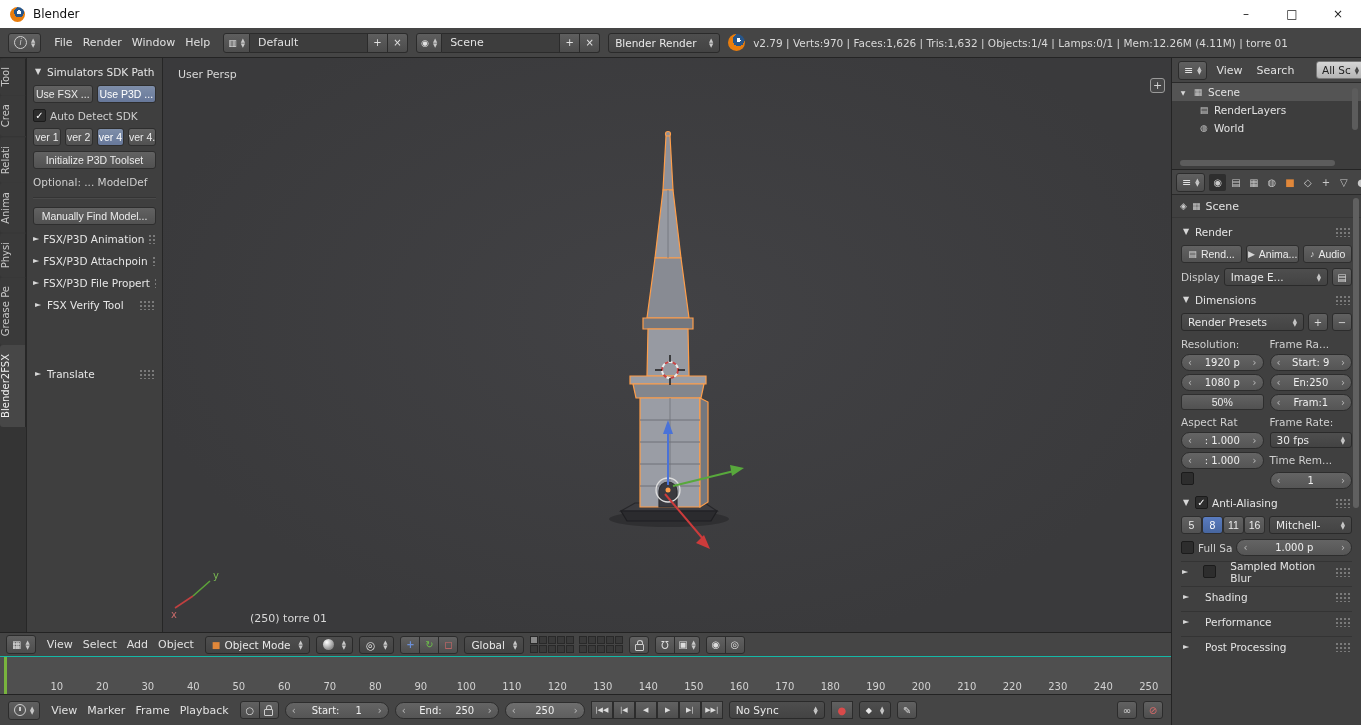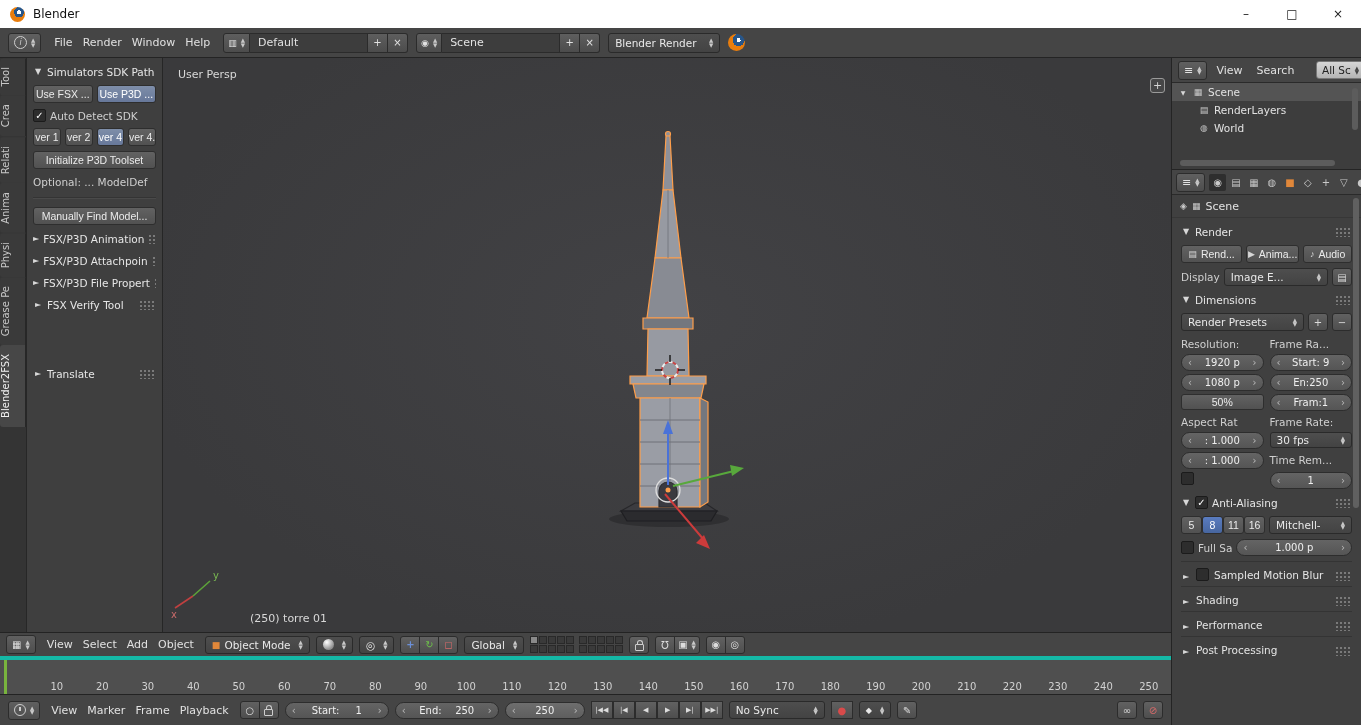"v2.79 | Verts:970 | Faces:1,626" span.stats { html: none -> <span>v2.79 | Verts:970 | Faces:1,626 | Tris:1,632 | Objects:1/4 | Lamps:0/1 | Mem:12.26M (4.11M) | torre 01</span> }
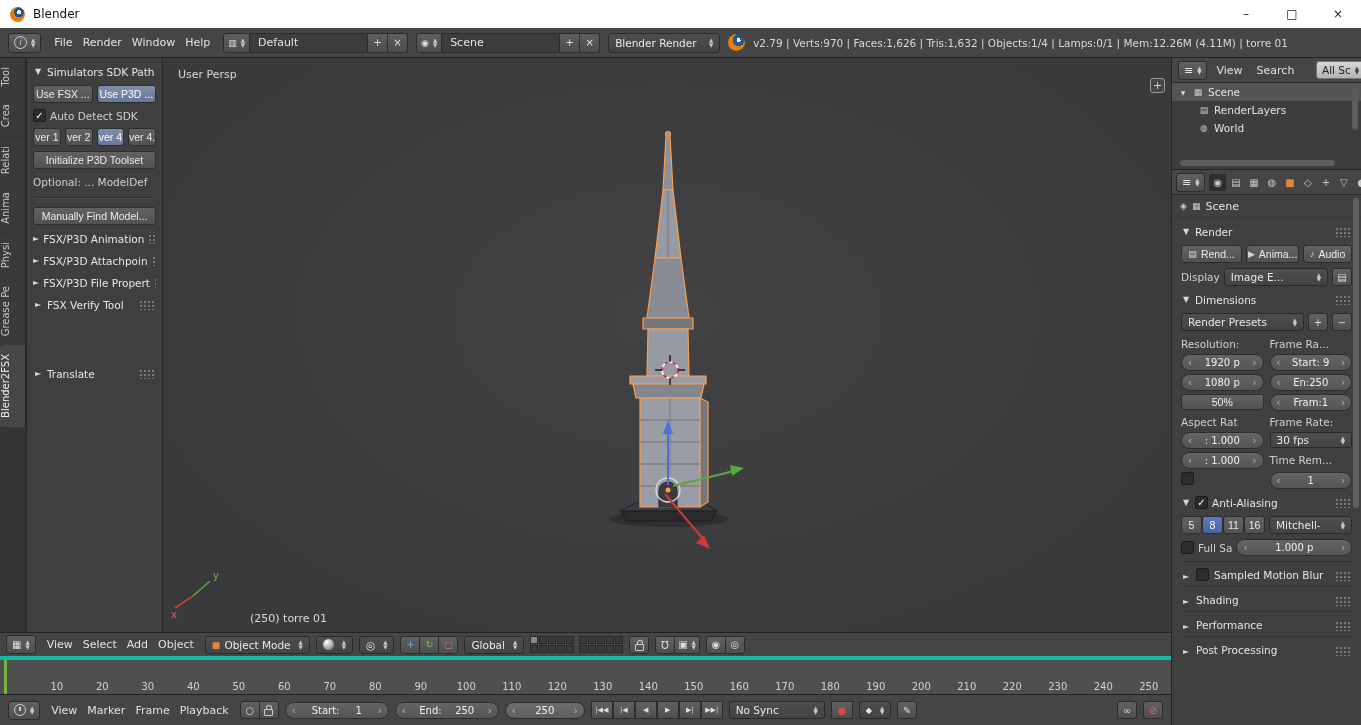"Sampled Motion Blur" .pclosed { align-items: flex-end -> center; gap: 5px -> 14px }
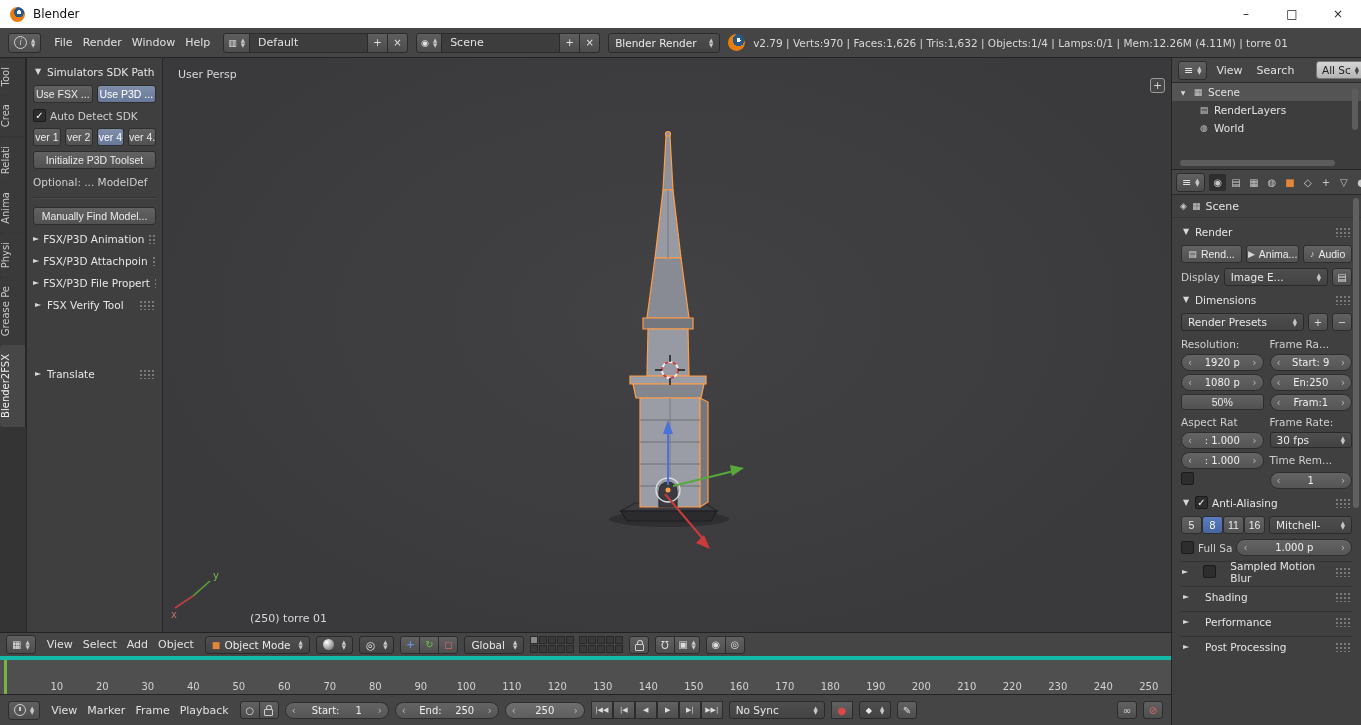"10" .ruler { border-top: 4px solid #14b8a6 -> 1px solid #14b8a6 }
